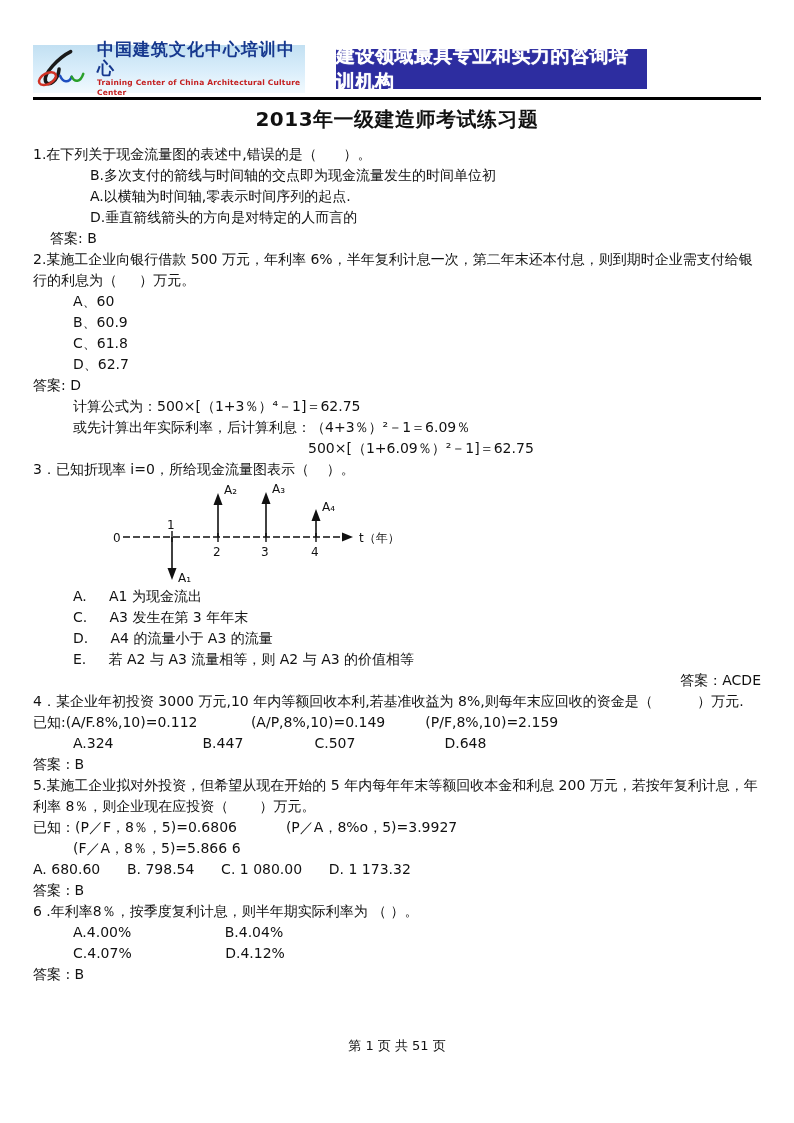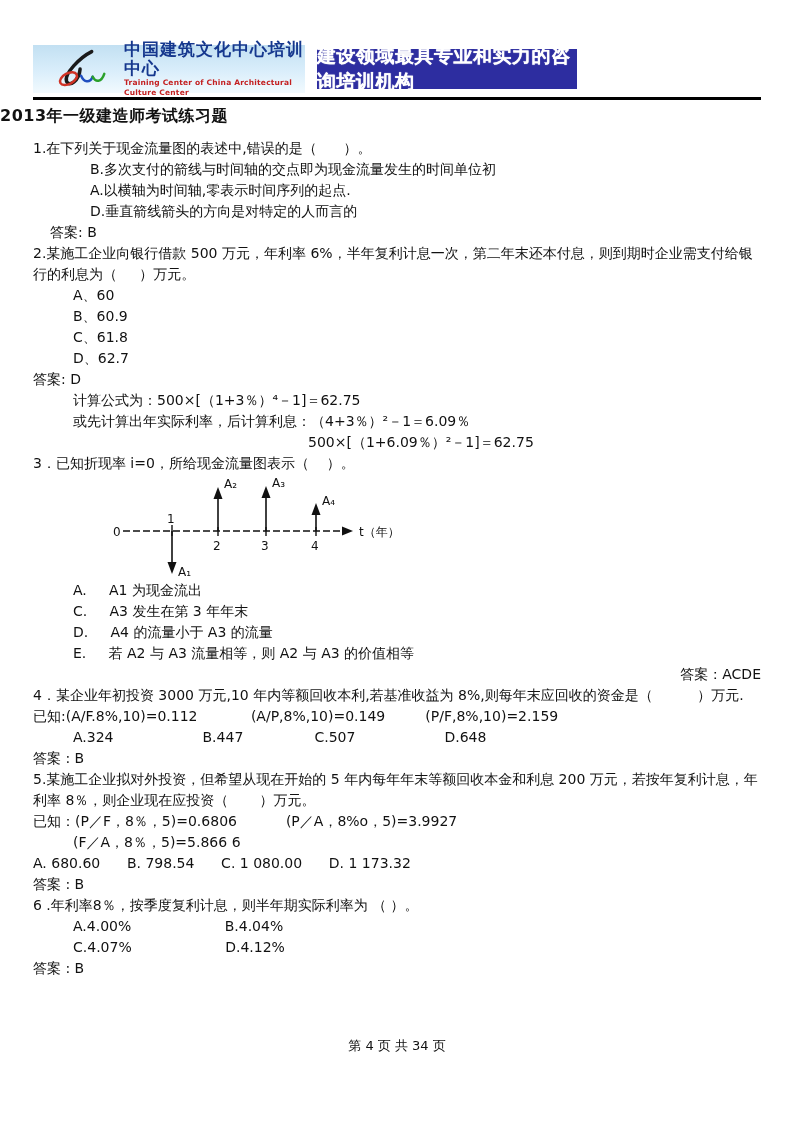"中国建筑文化中心培训中心" .logo-box { gap: 12px -> 6px; padding-left: 21px -> 0 }
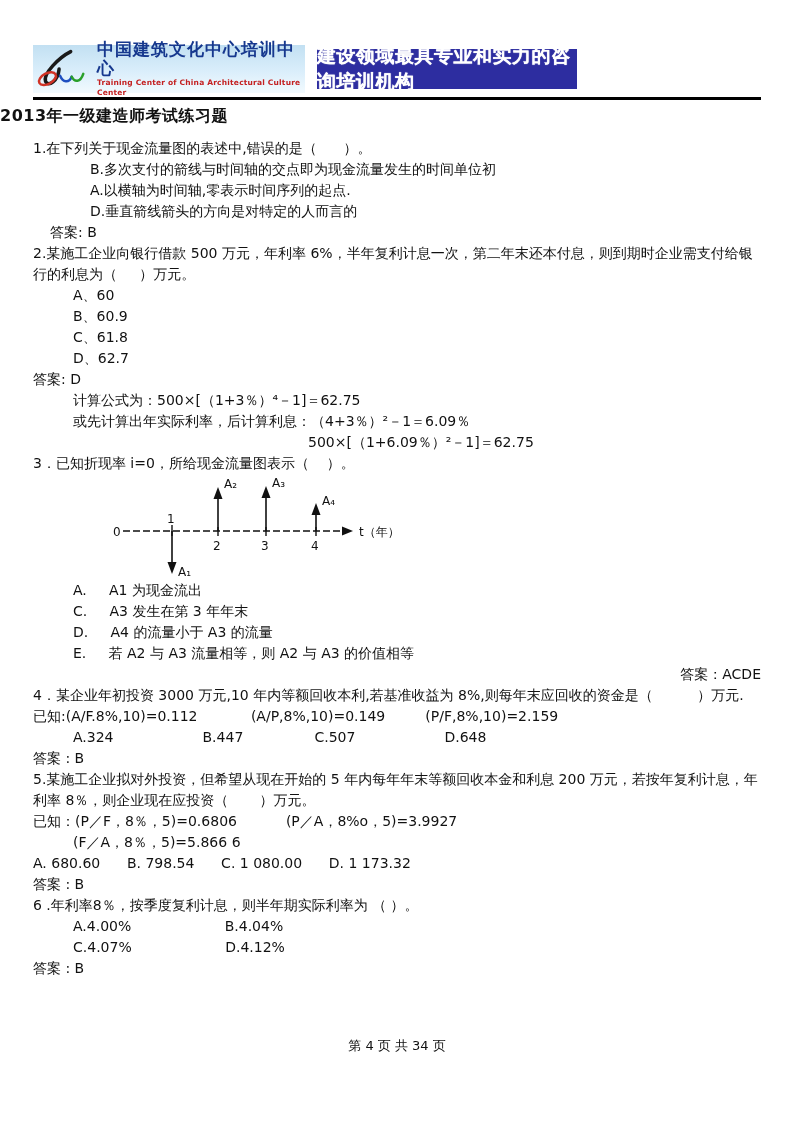"建设领域最具专业和实力的咨询培训机构" .banner { margin-left: 12px -> 31px; width: 260px -> 311px }
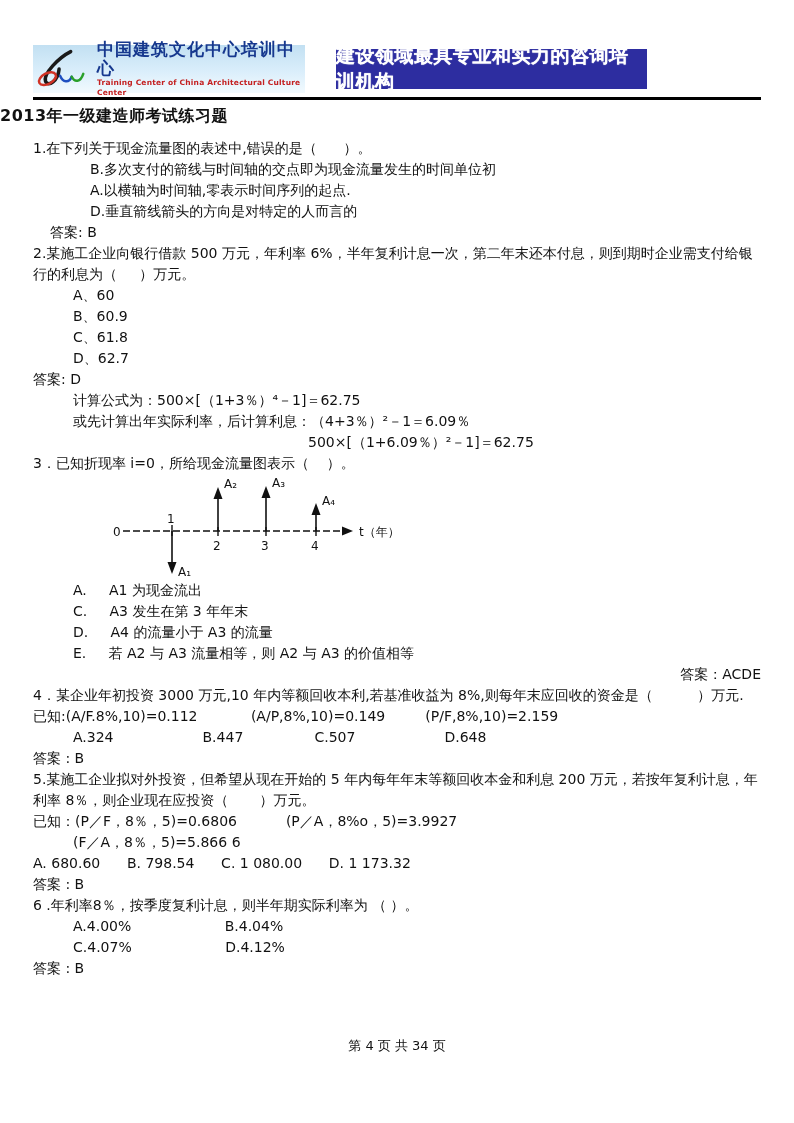"2013年一级建造师考试练习题" .doc-title { font-size: 16px -> 20px; text-align: left -> center }
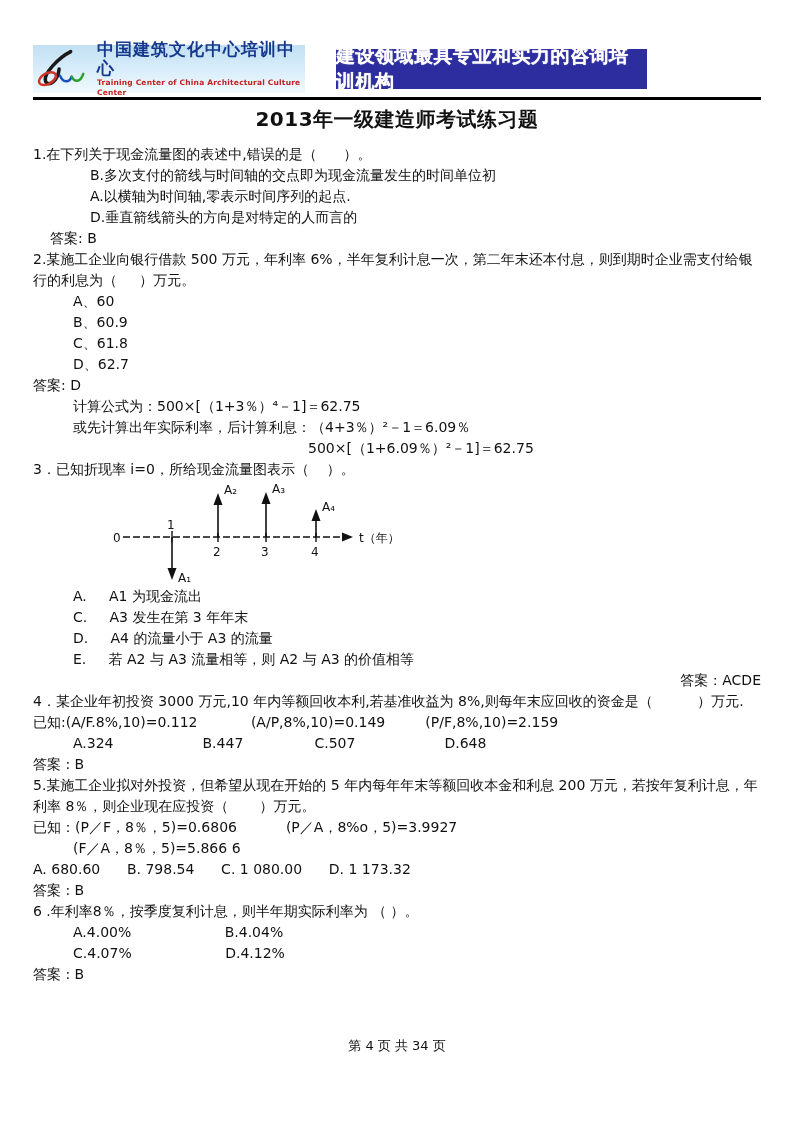"第 4 页 共 34" div.footer { text: 4 页 共 34 -> 1 页 共 51 }
